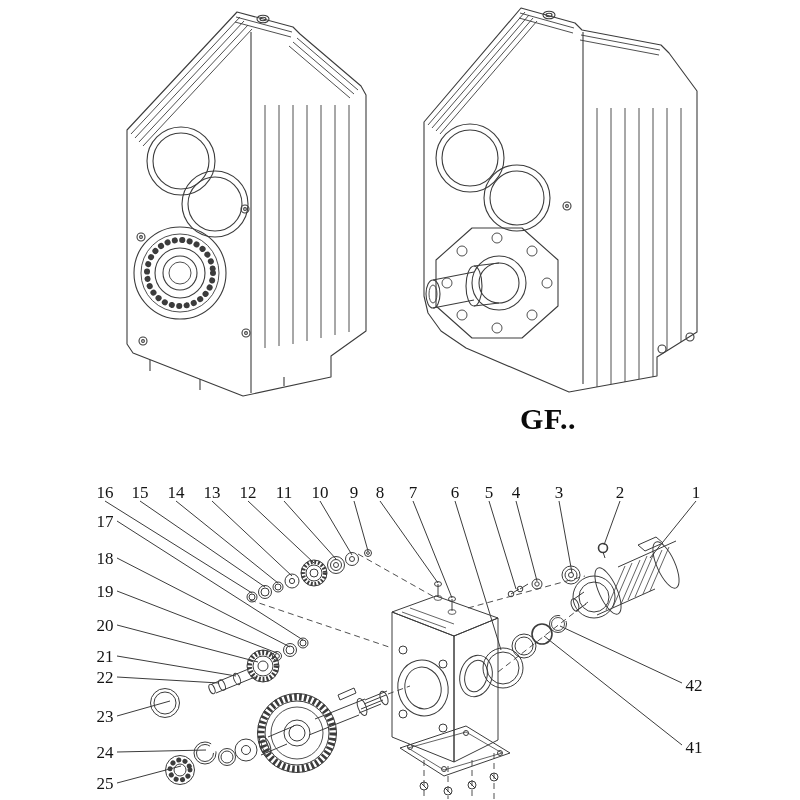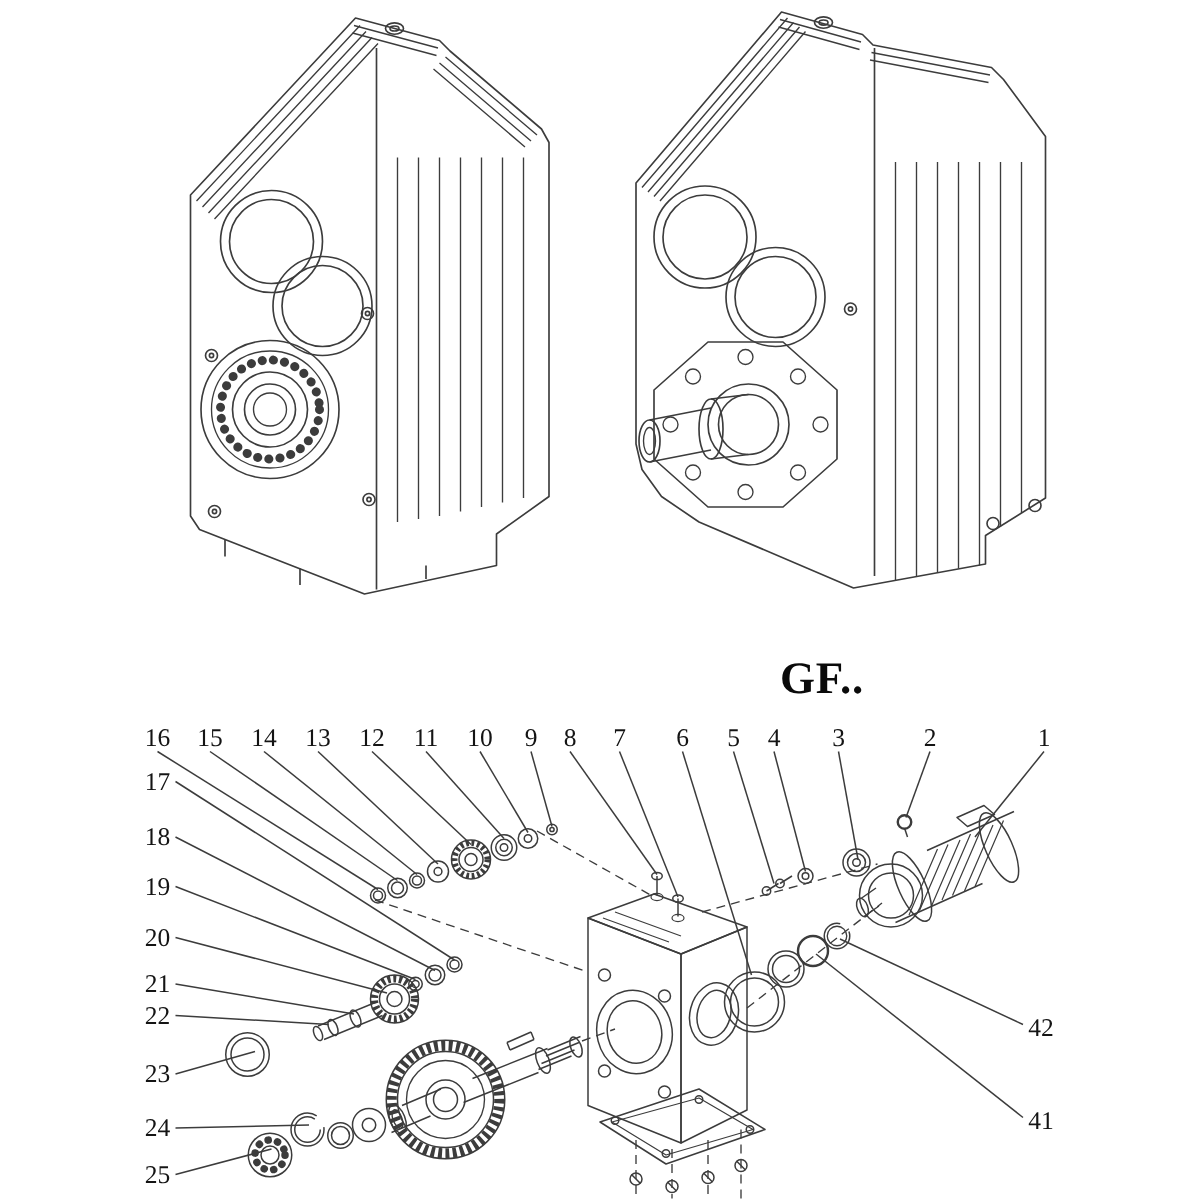"GF.." #label-right { top: 436px -> 402px }
